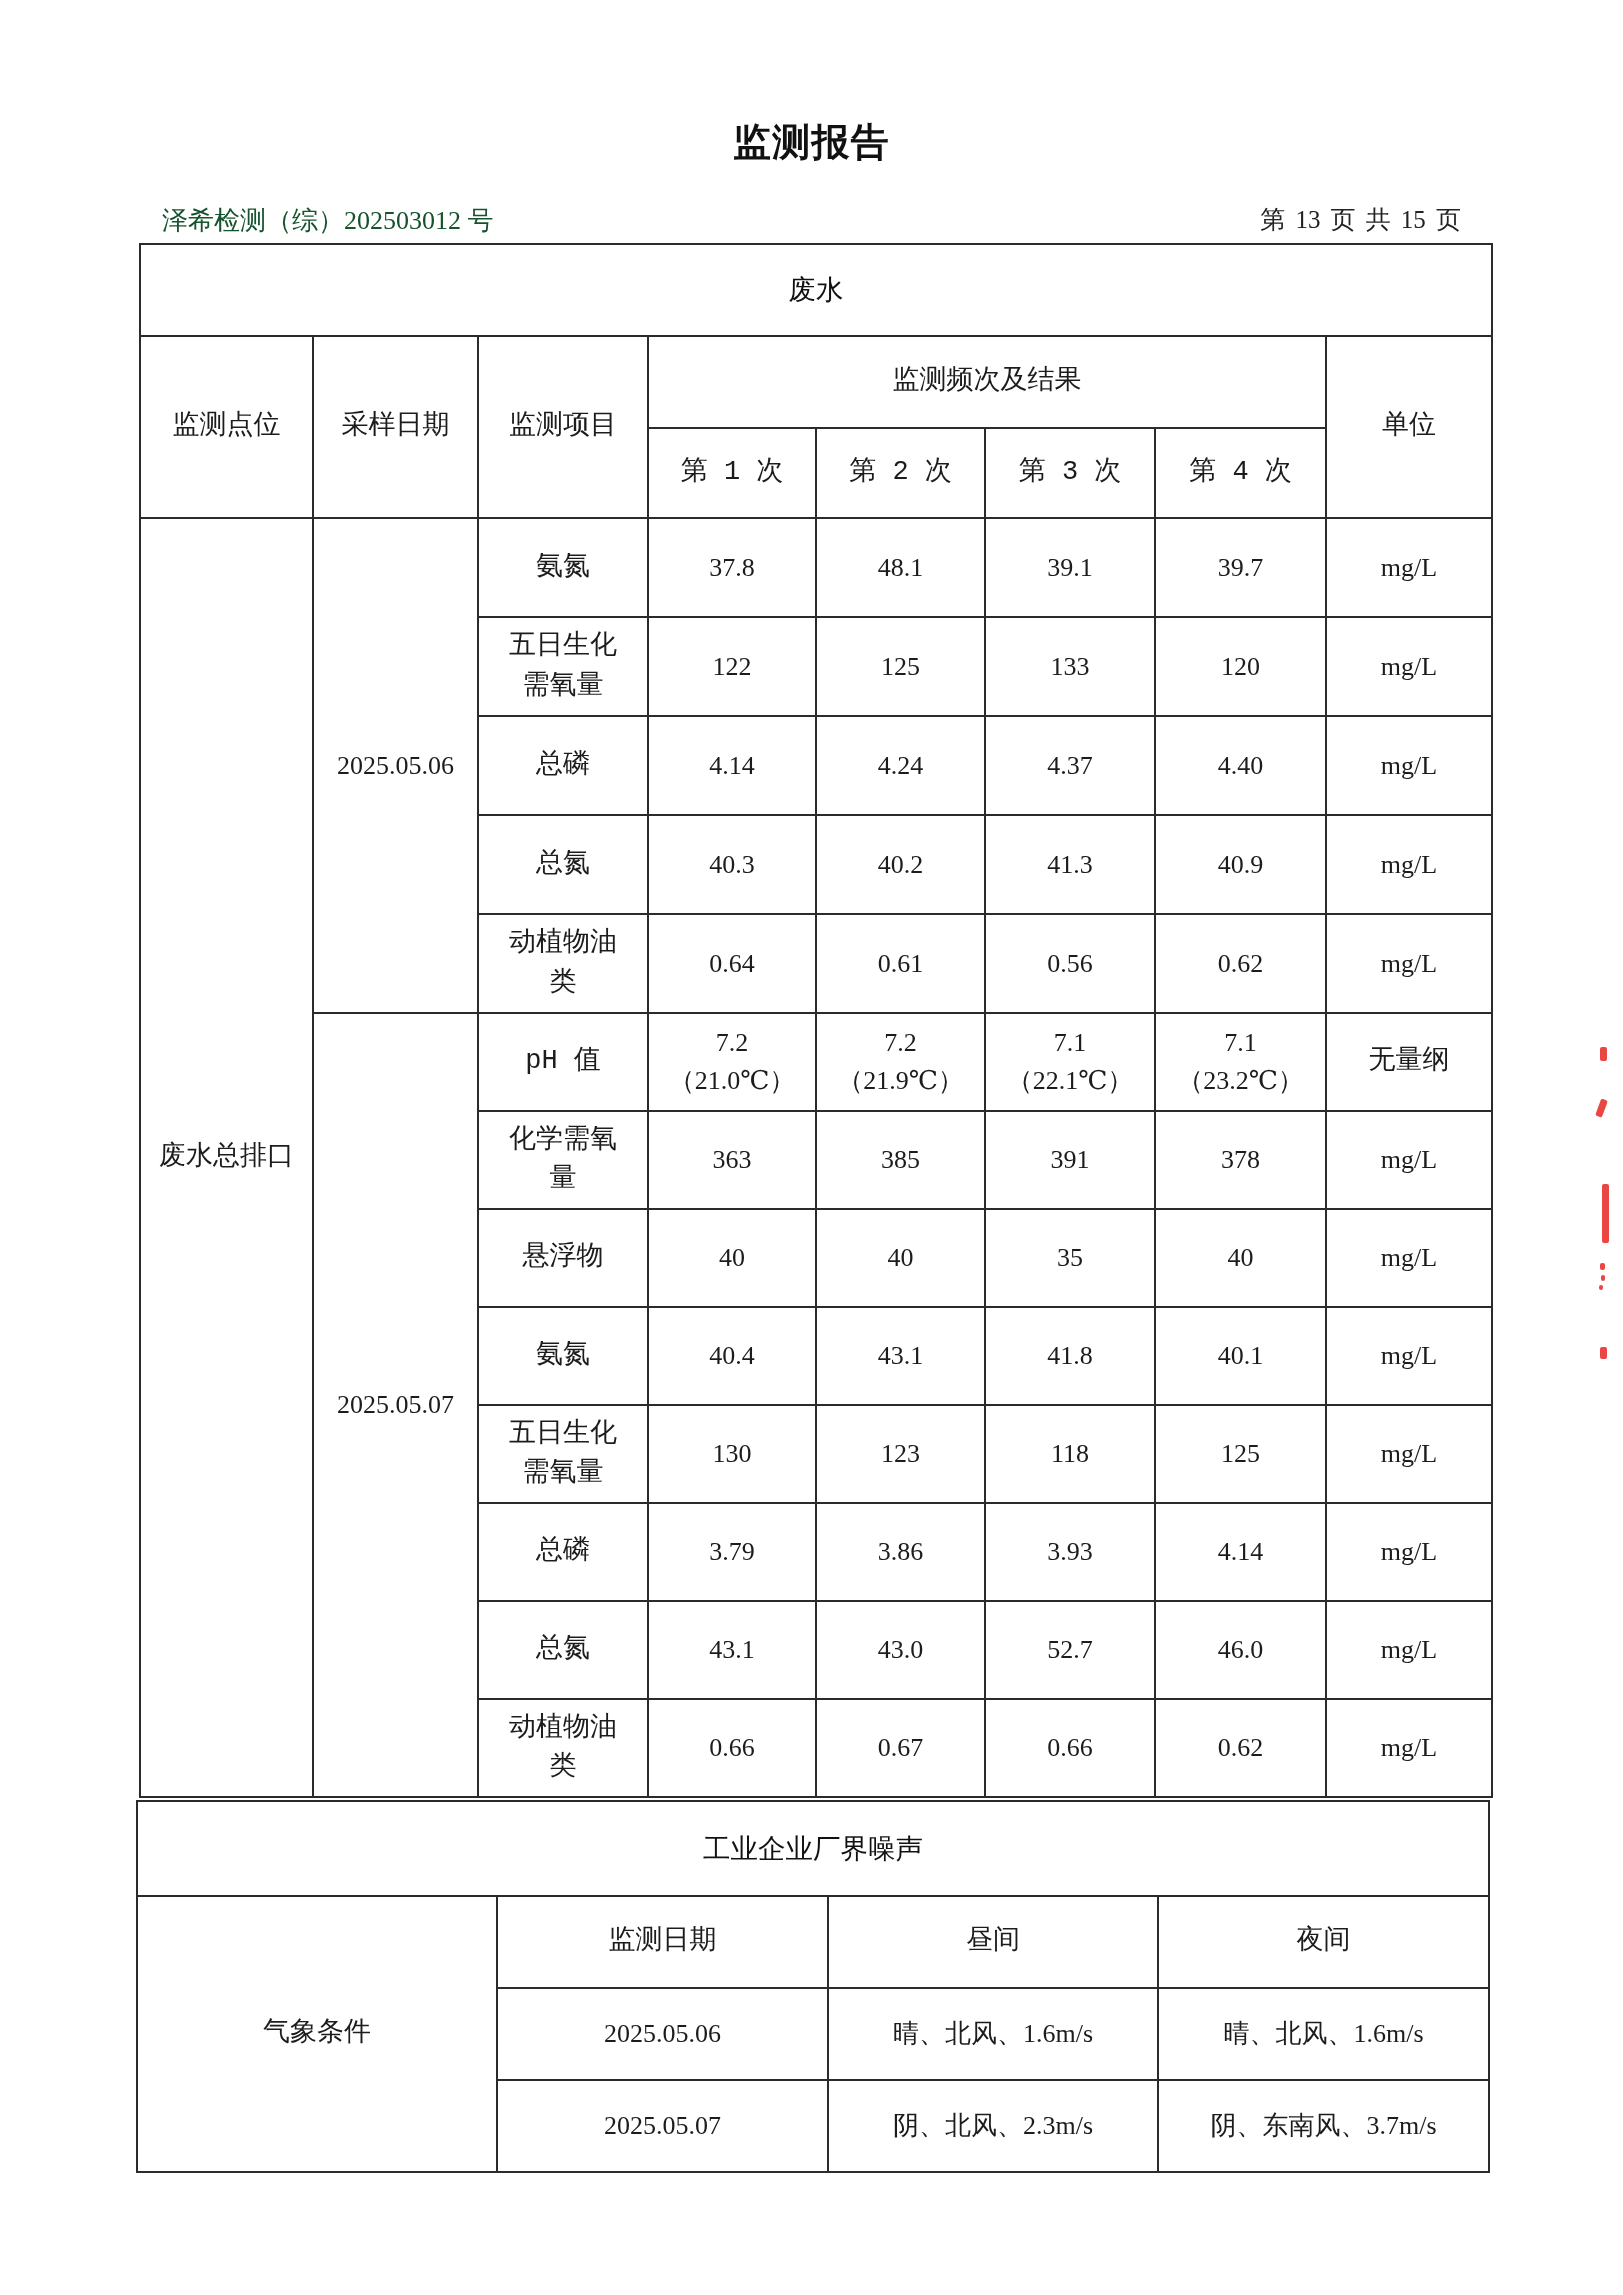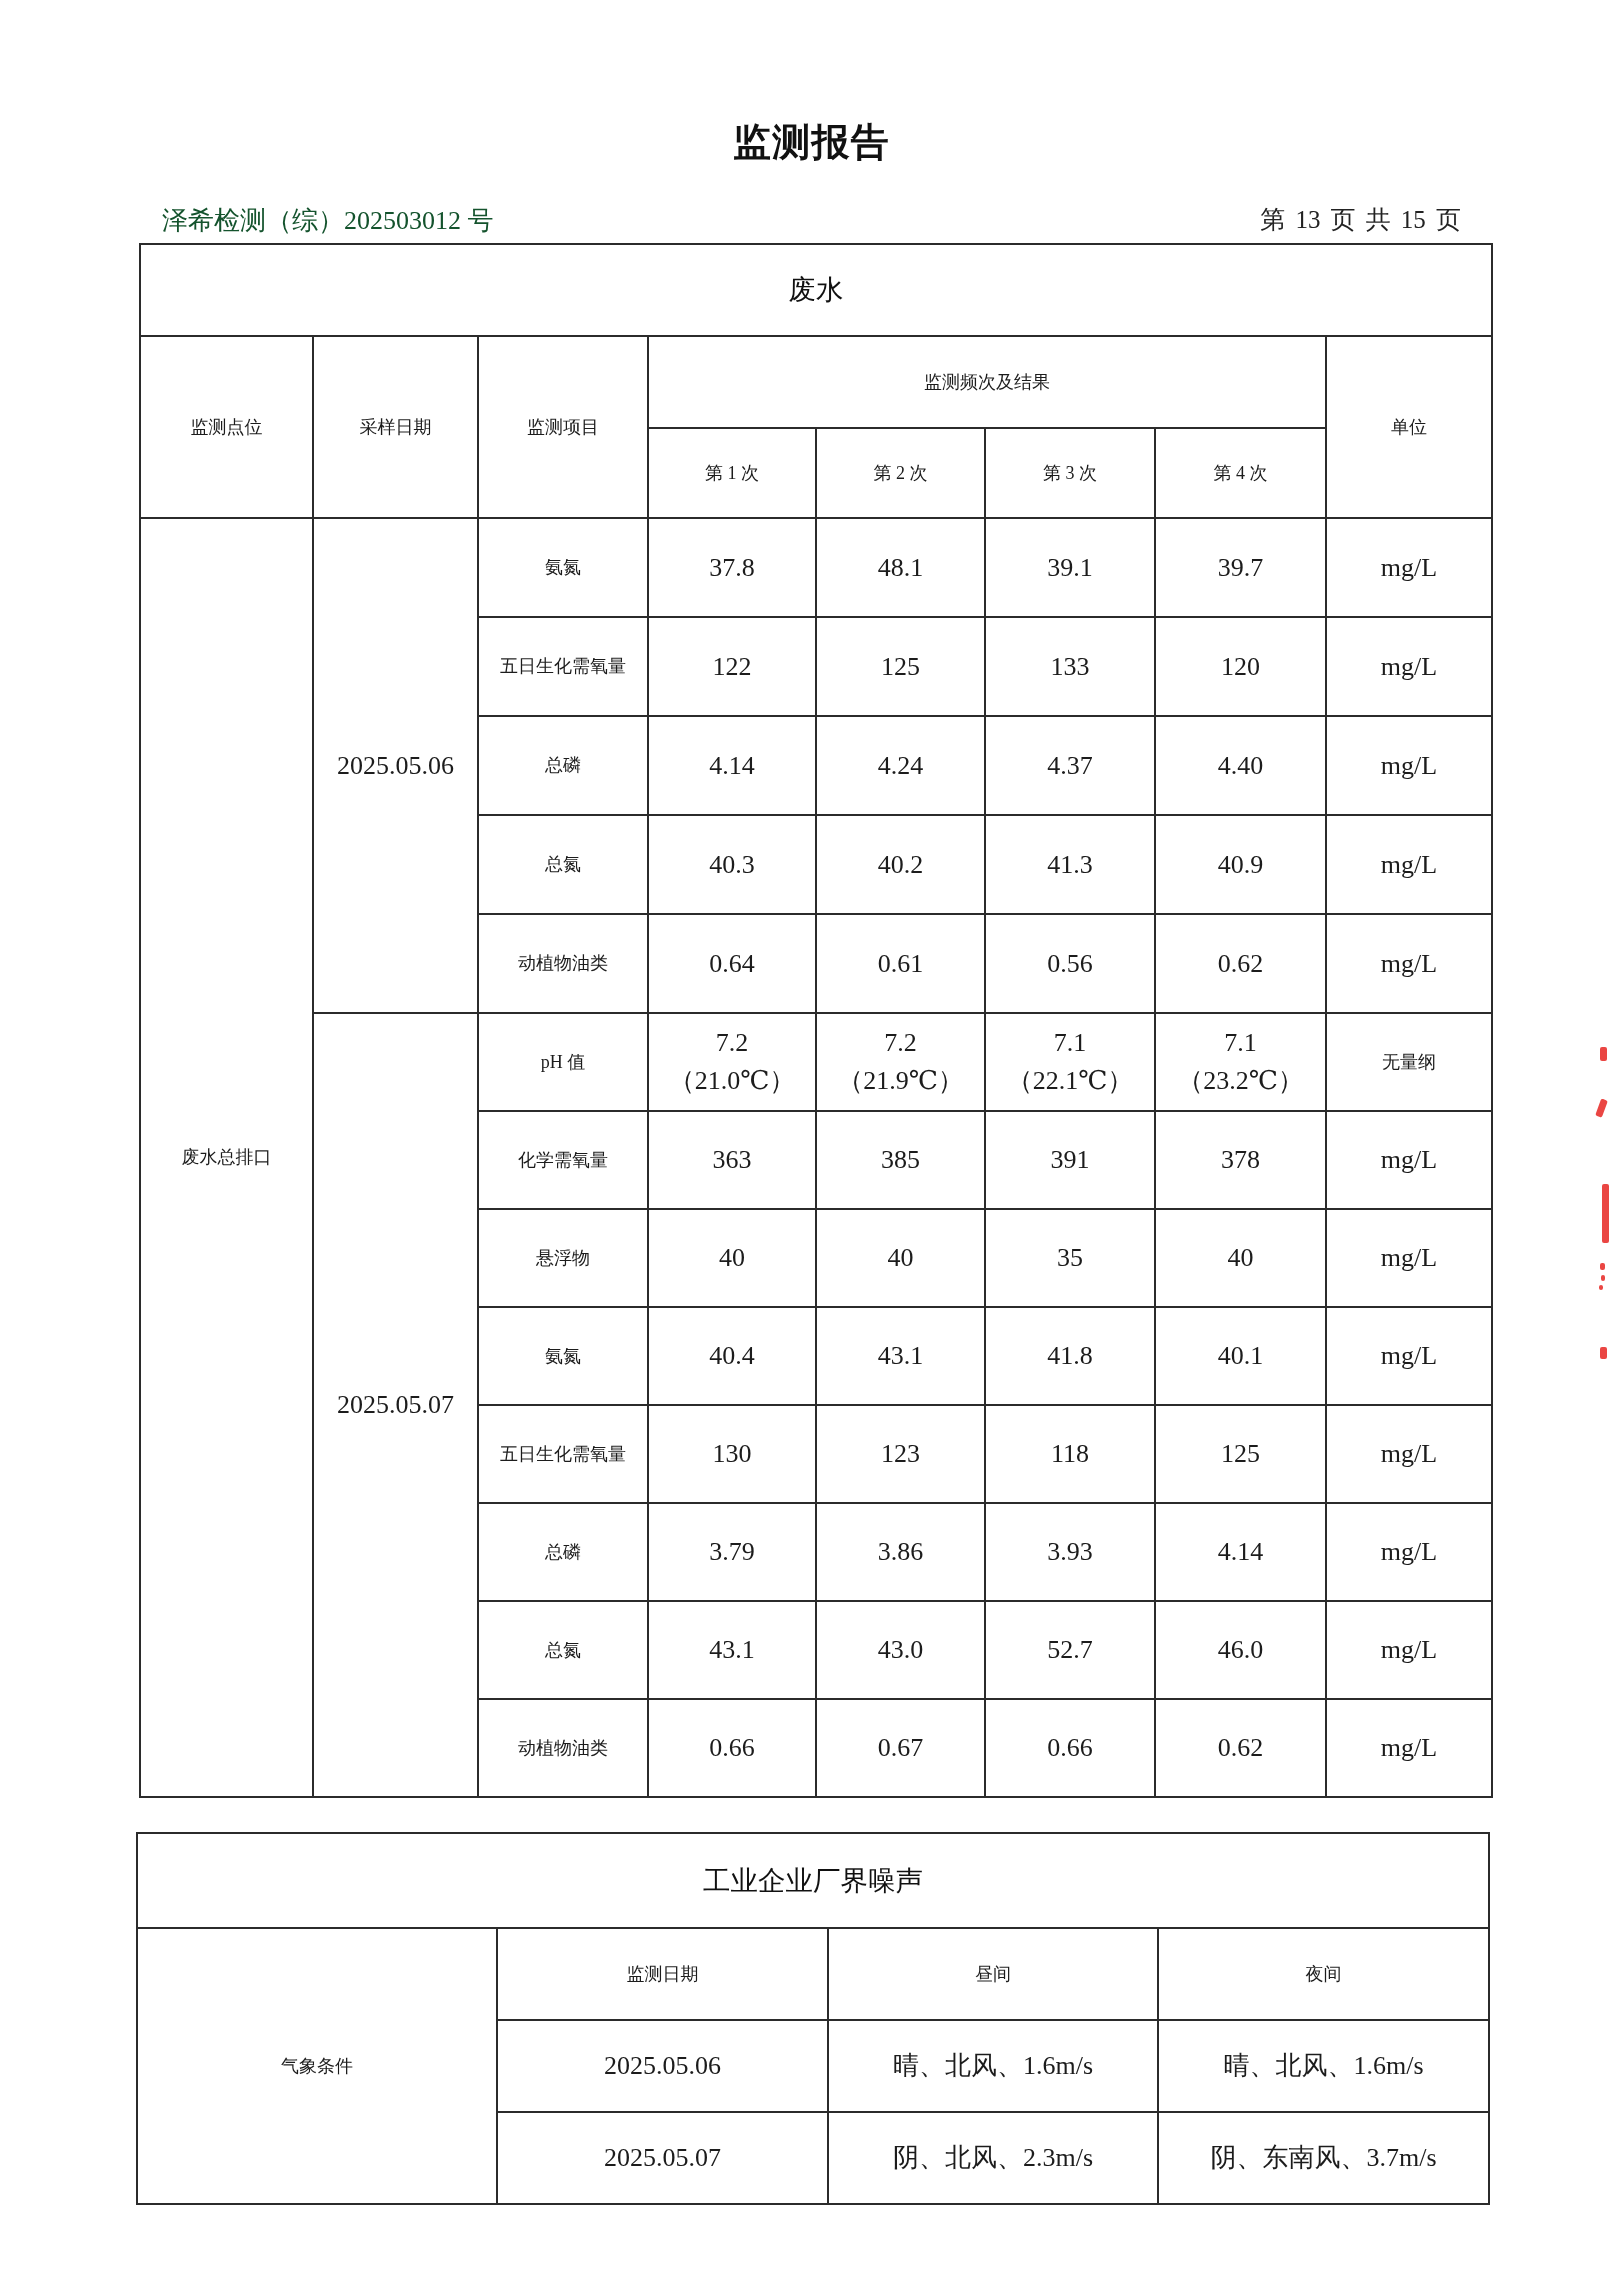"监测频次及结果" .cjk { font-family: Liberation Serif, serif -> Liberation Mono, monospace; font-size: 18px -> 27px }
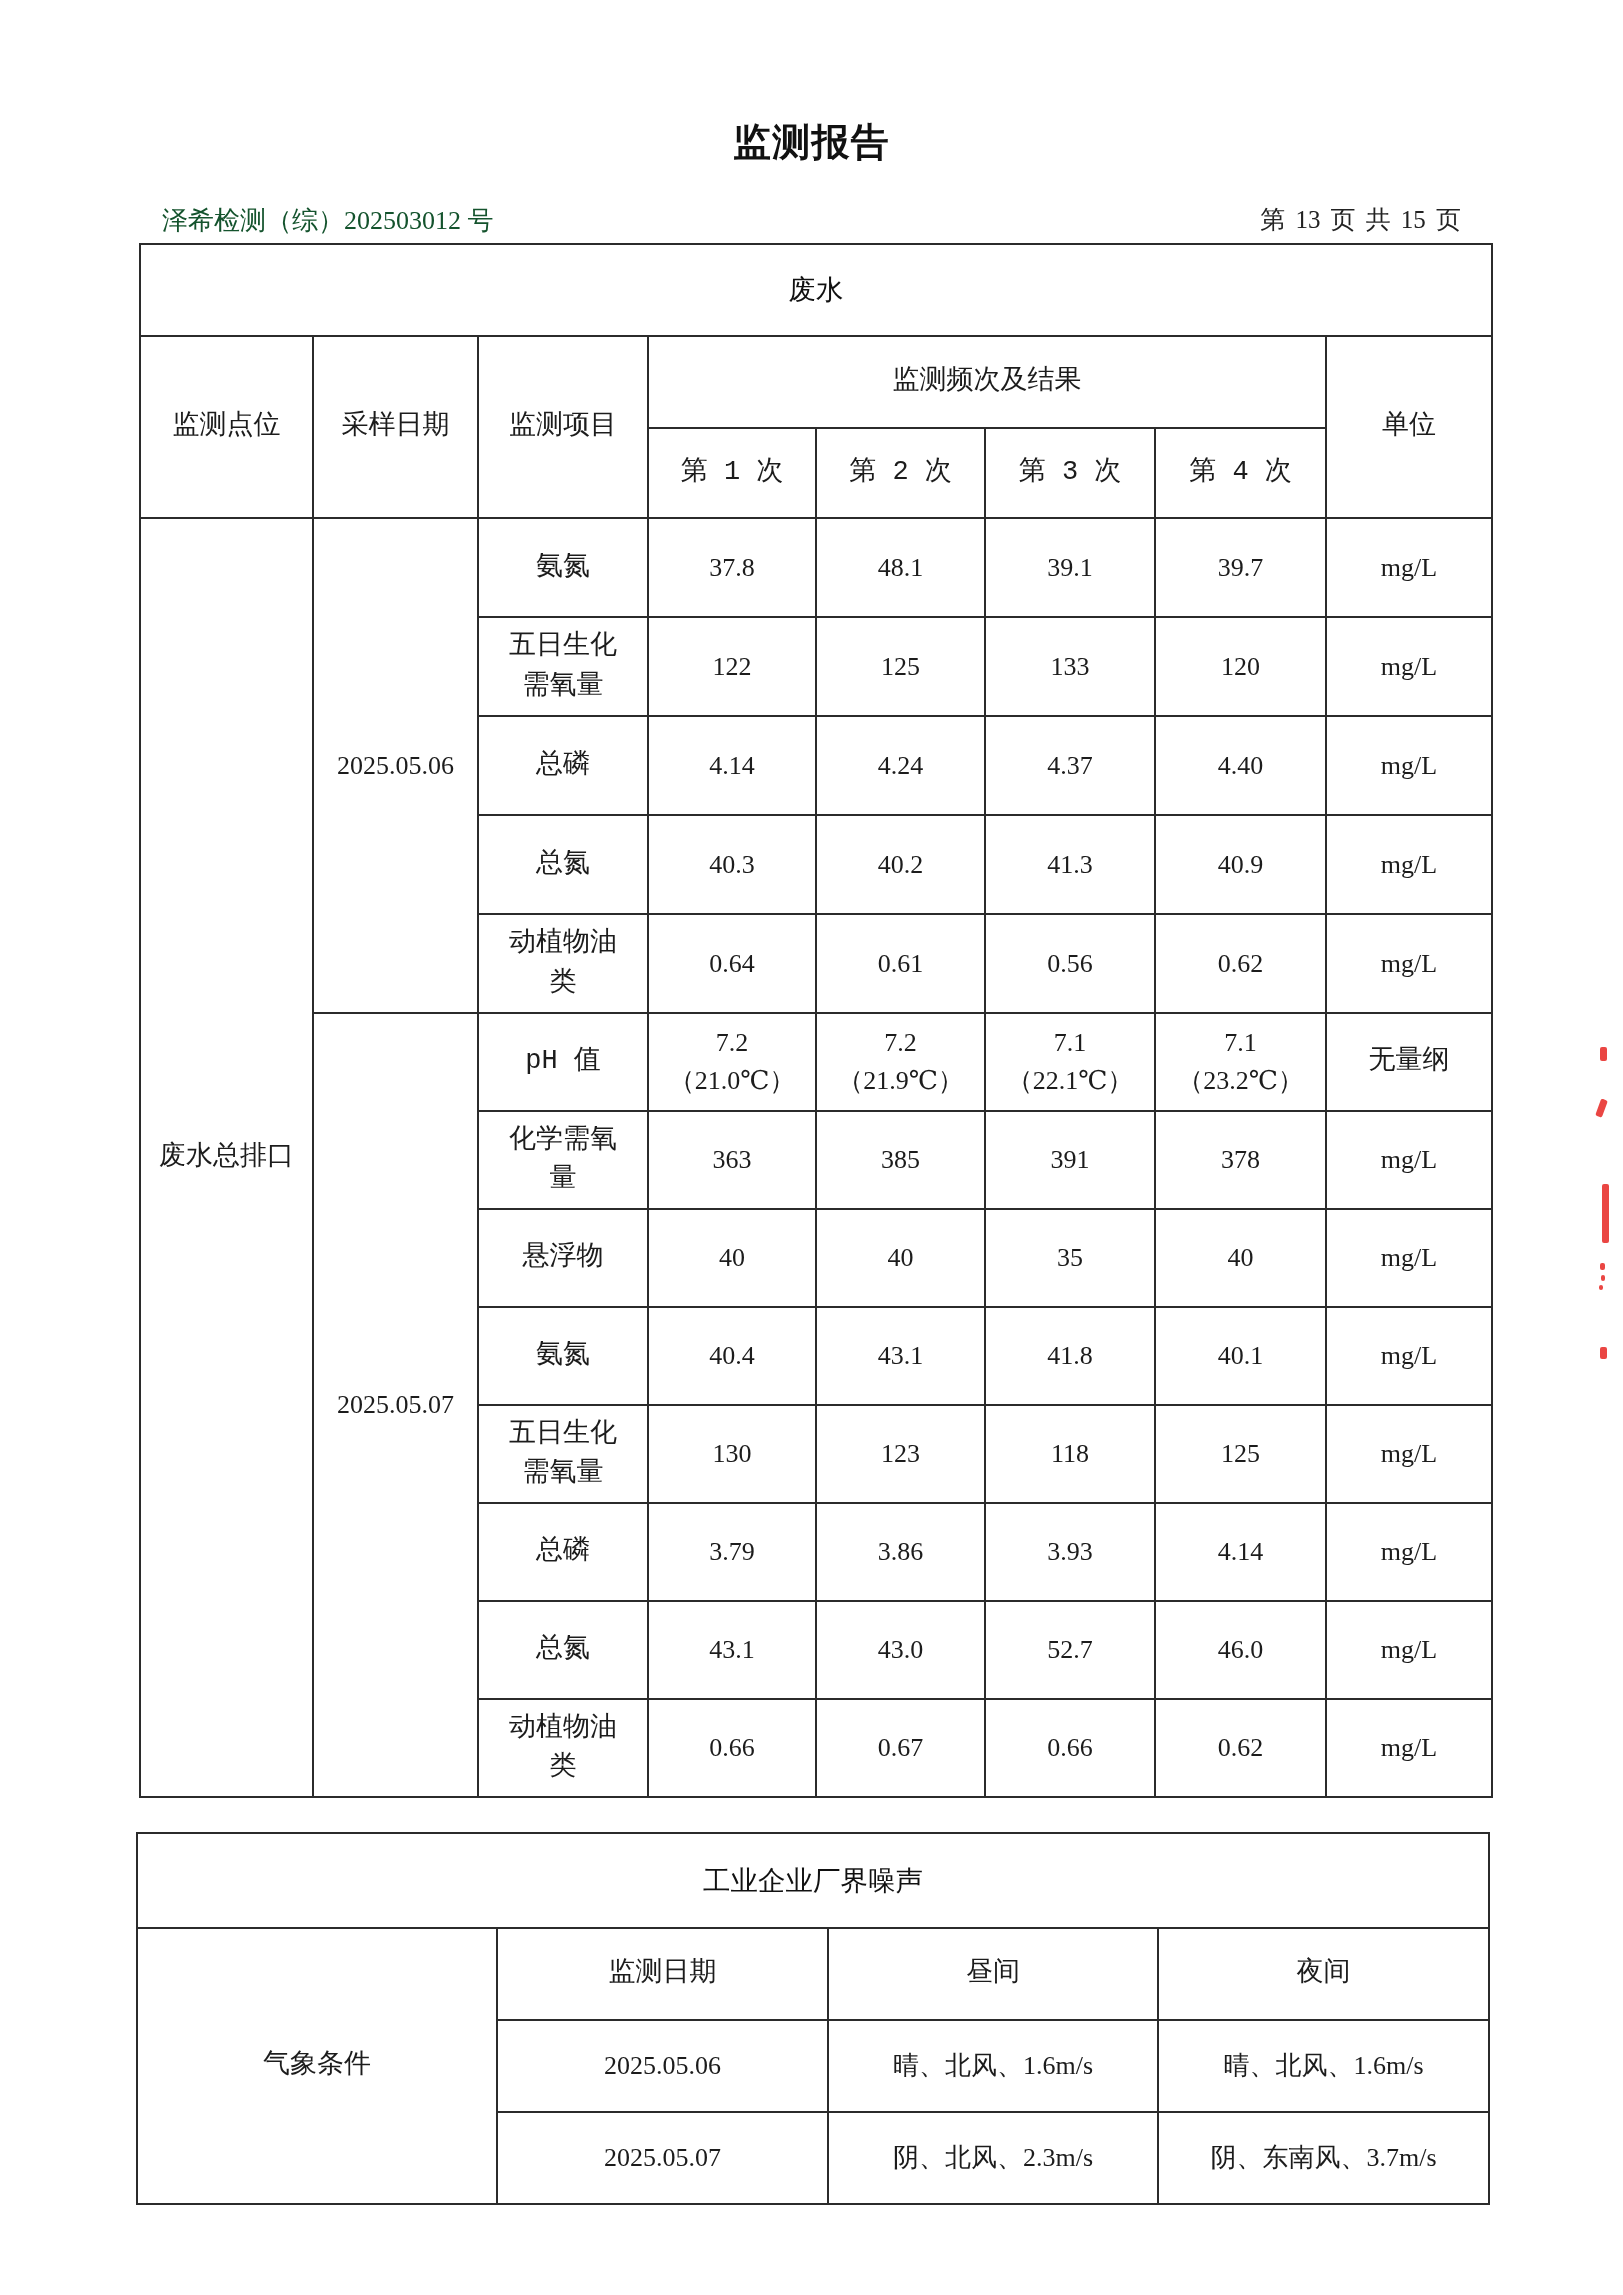"工业企业厂界噪声" #noise-table { margin-top: 32px -> none }
